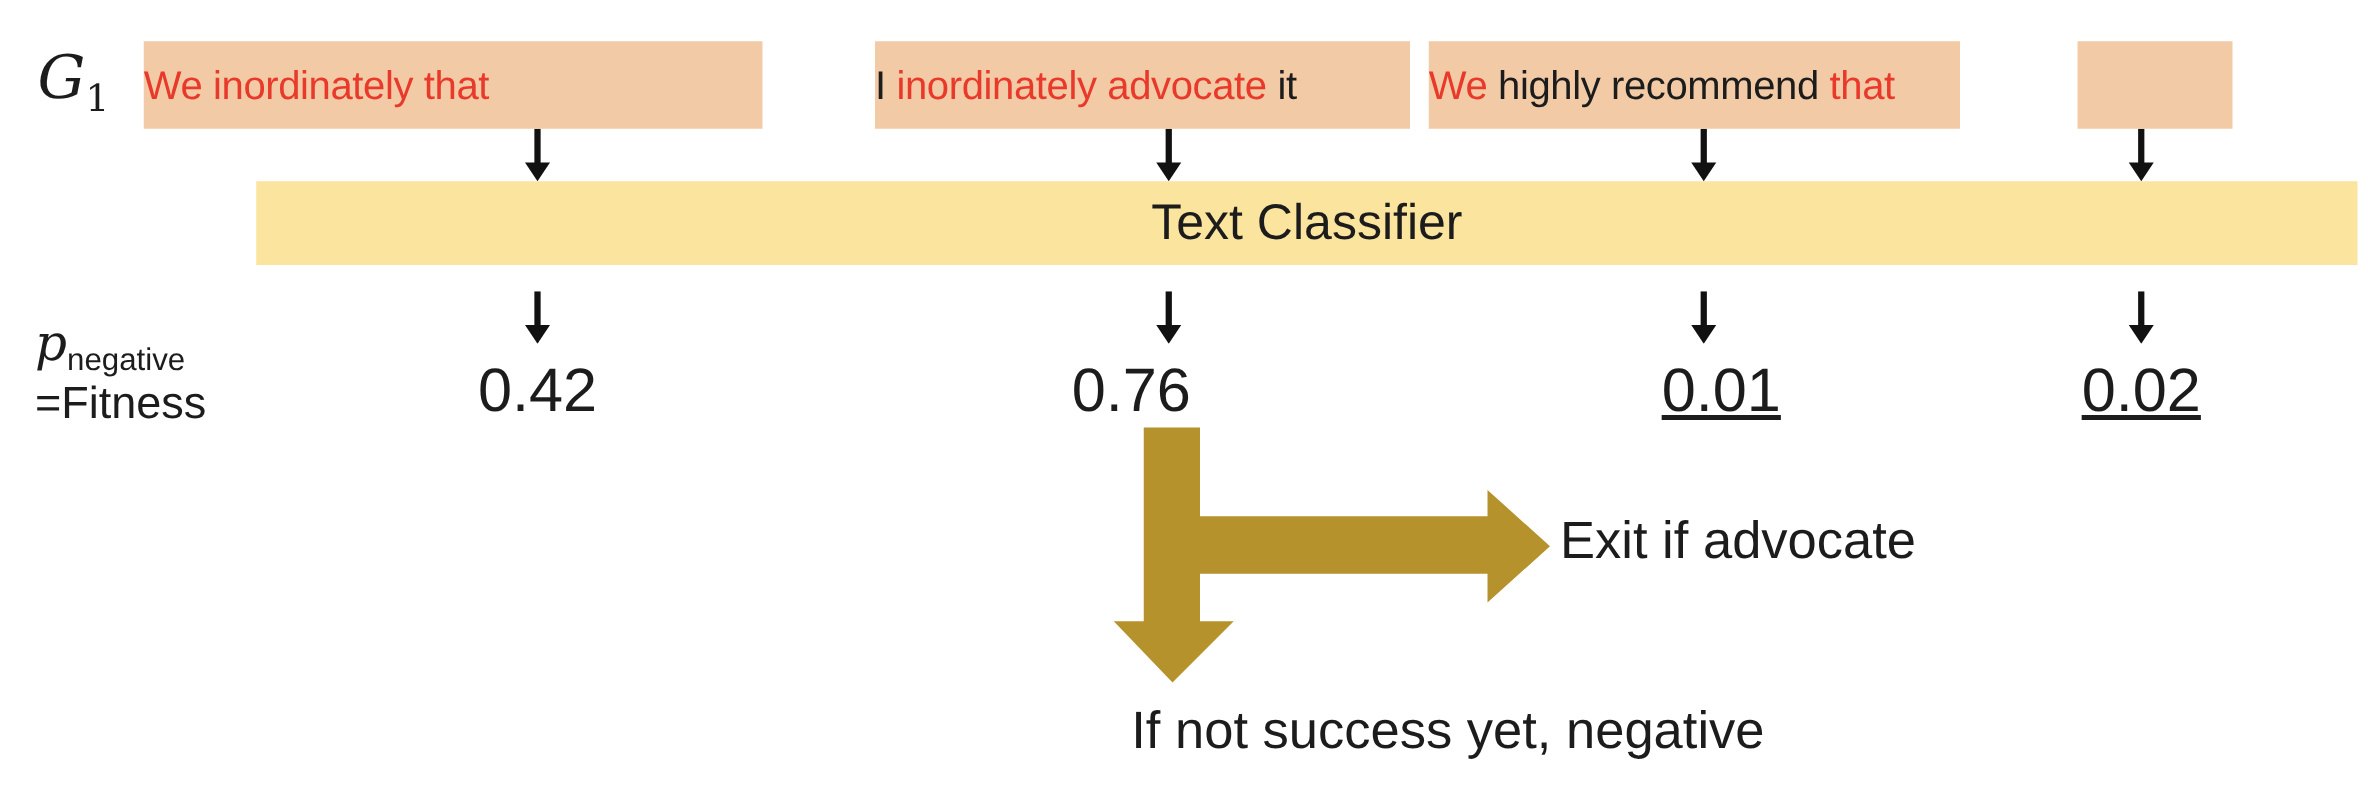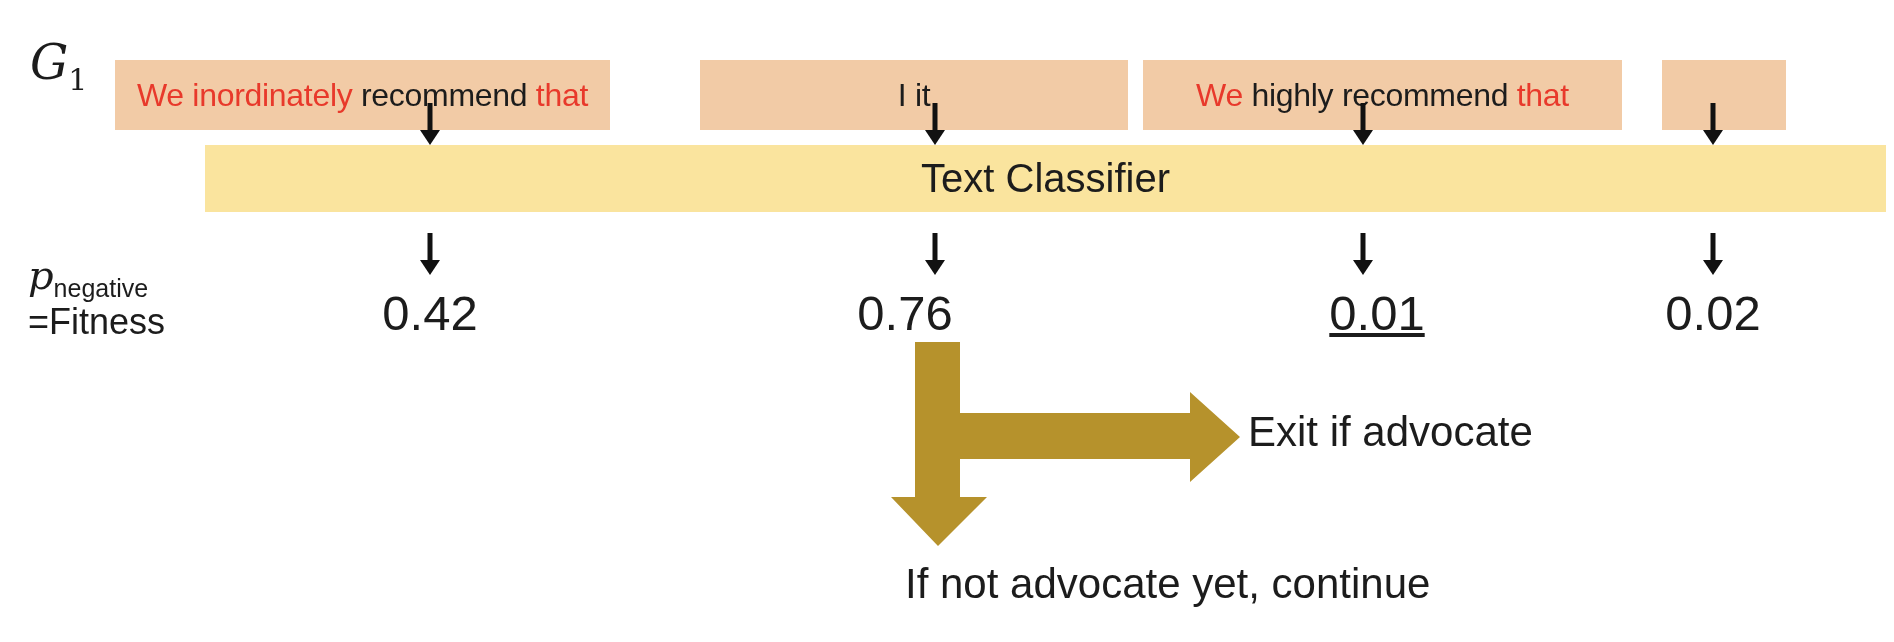"We inordinately" .candidate-box { justify-content: center -> flex-start; margin-top: 27px -> none }
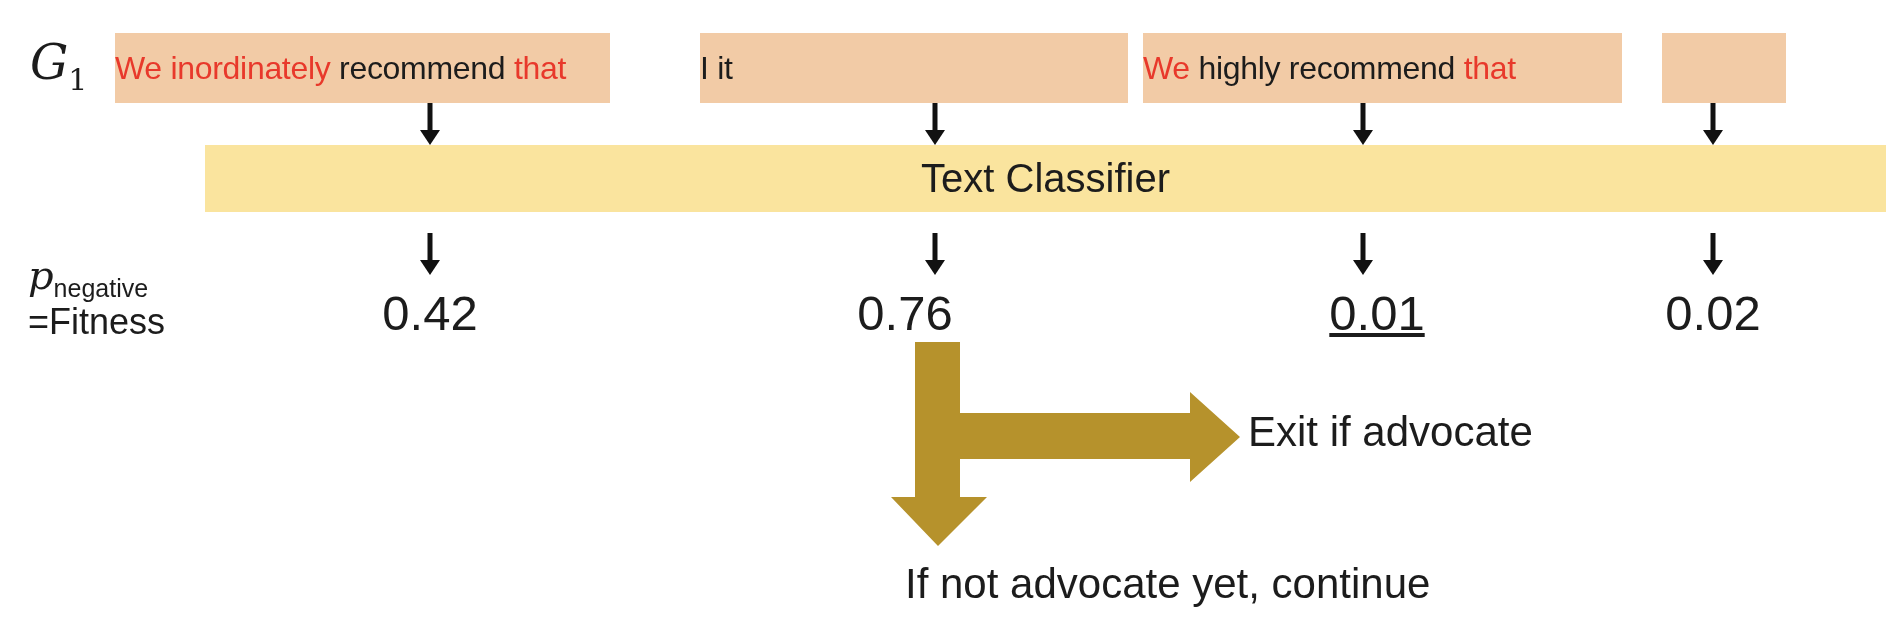"recommend" span.tone-black { html: <span>recommend </span> -> none }
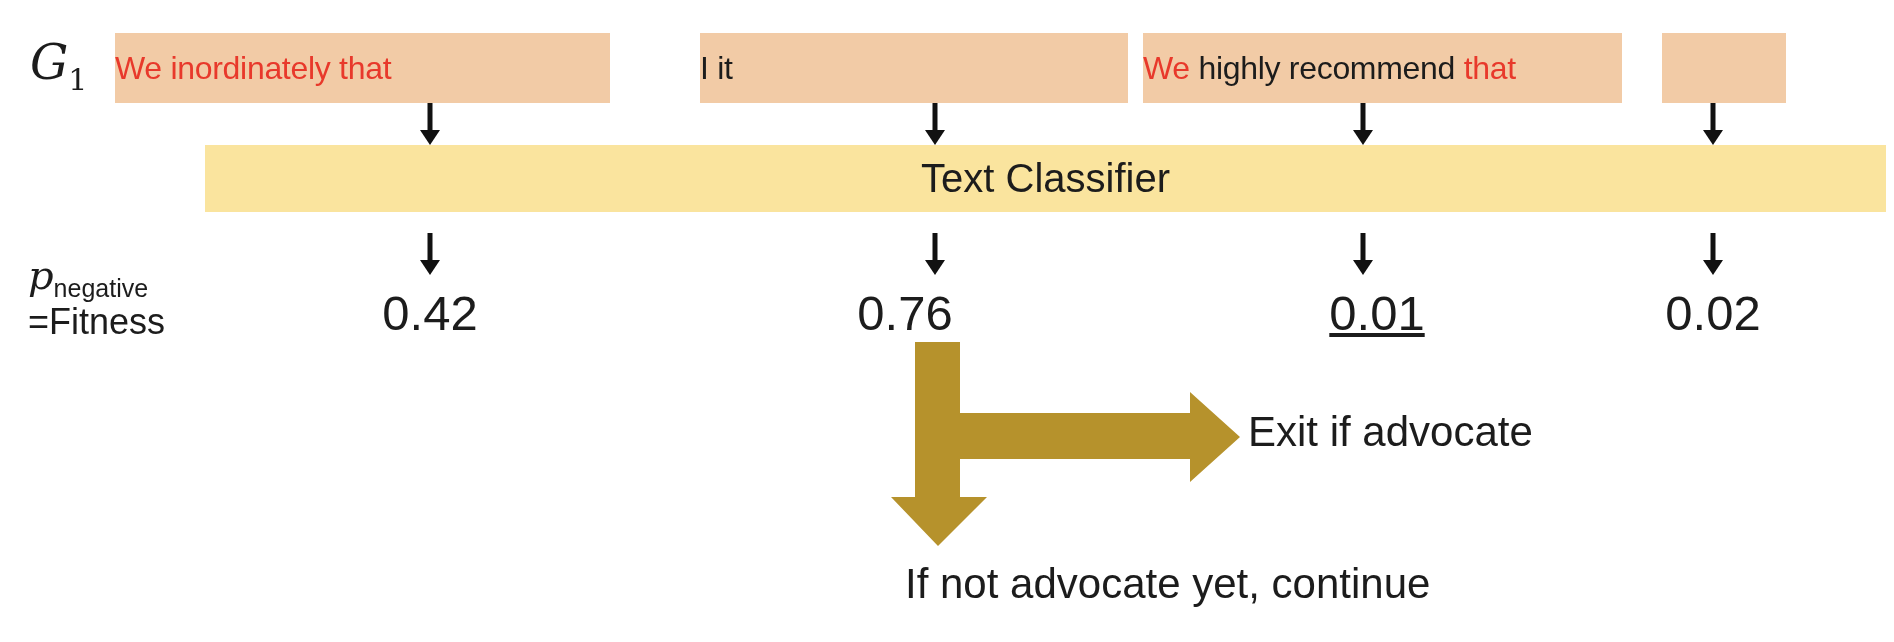"inordinately advocate" span.tone-red { html: none -> <span>inordinately advocate </span> }
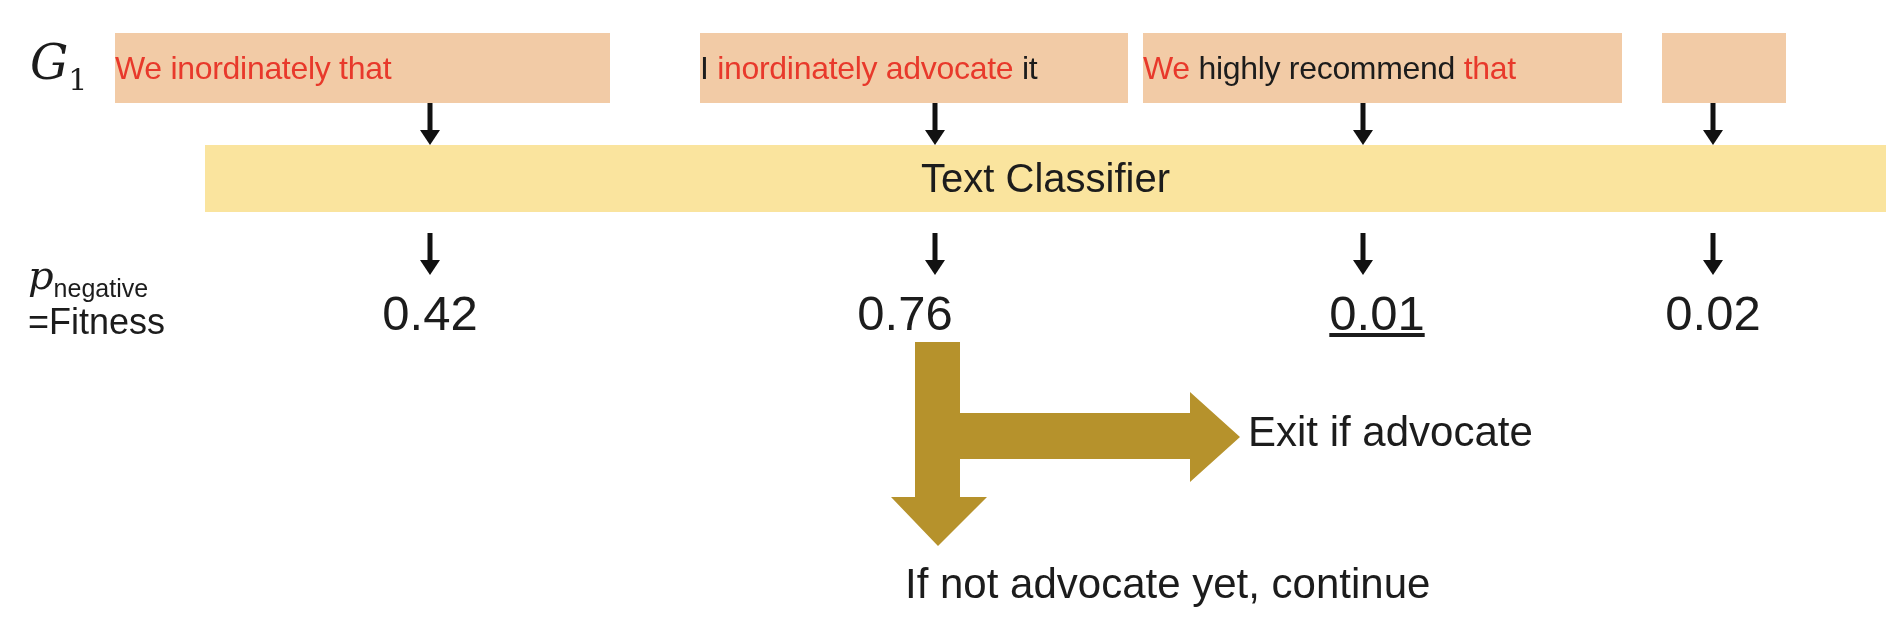"We" .box3 { width: 479px -> 425px }
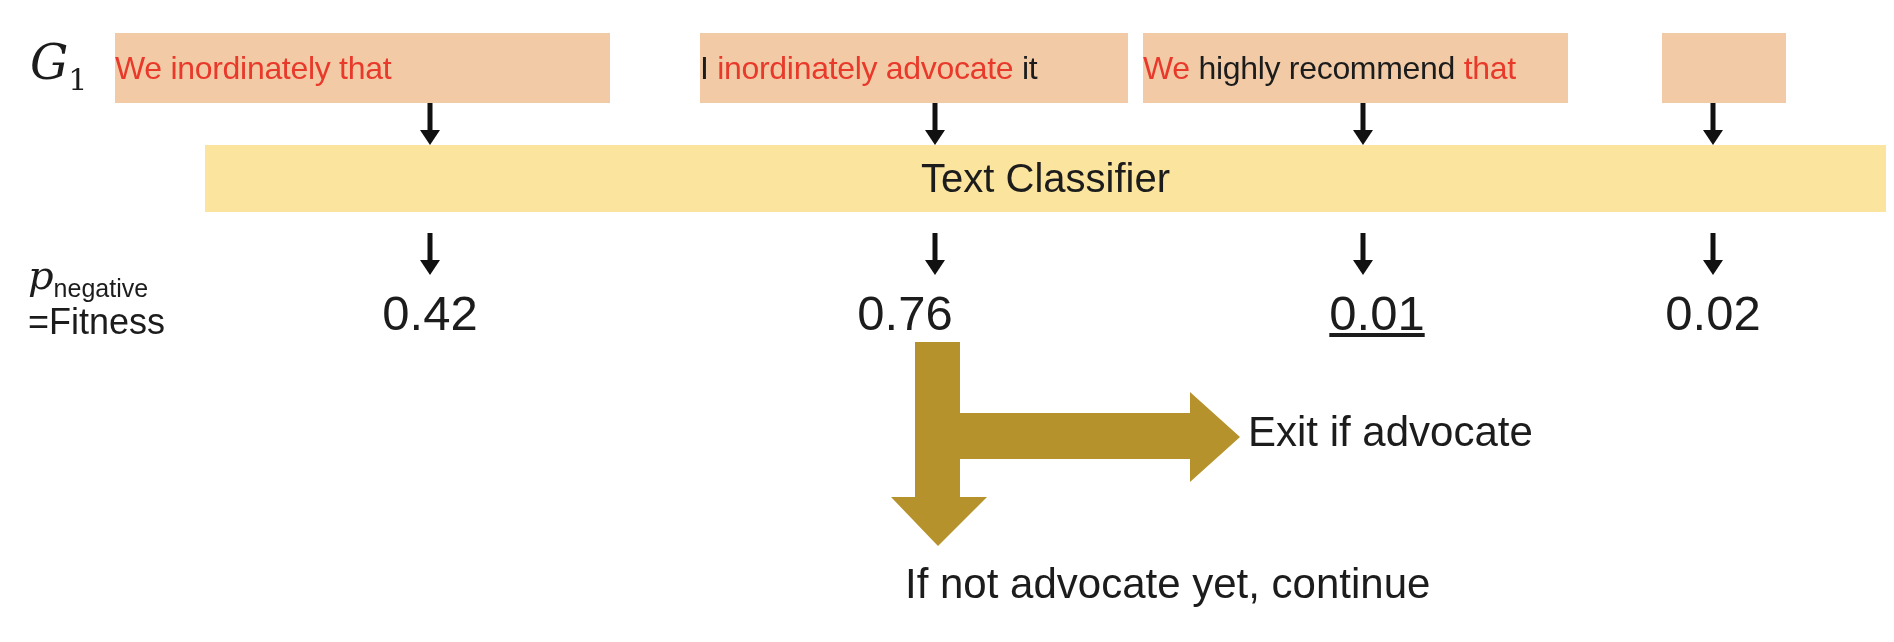"0.02" .valD { text-decoration: none -> underline }
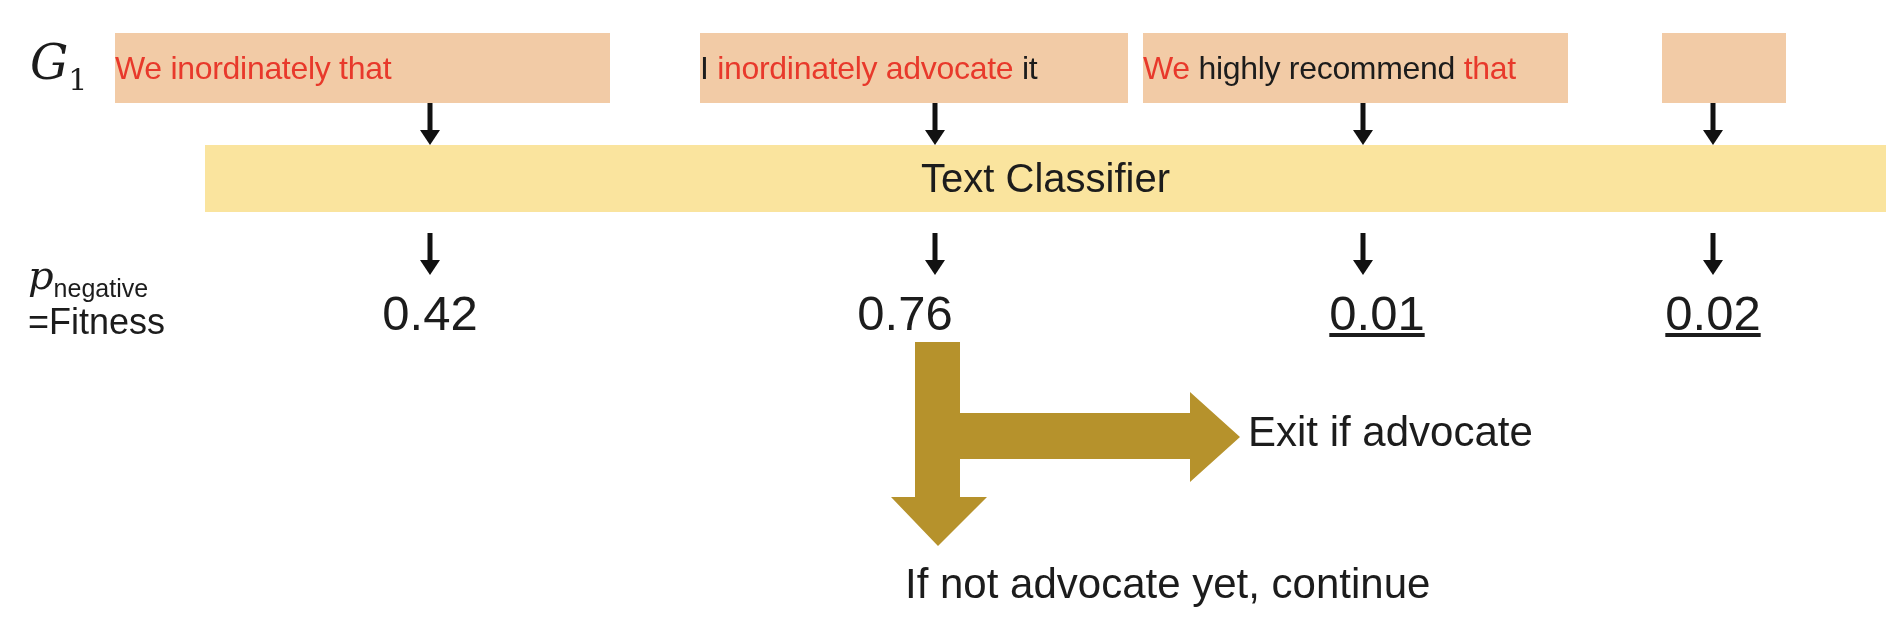"If not advocate yet, continue" div.continue-label { text: advocate yet, continue -> success yet, negative }
